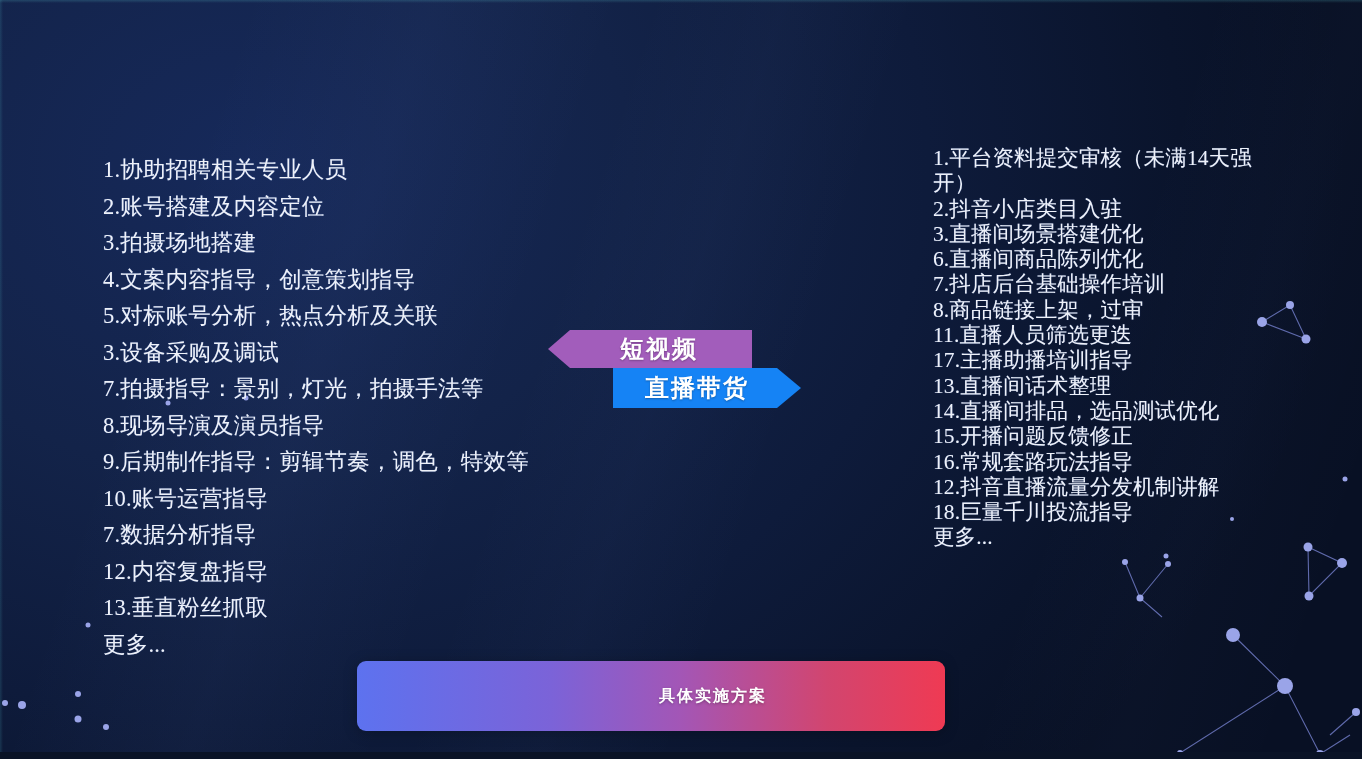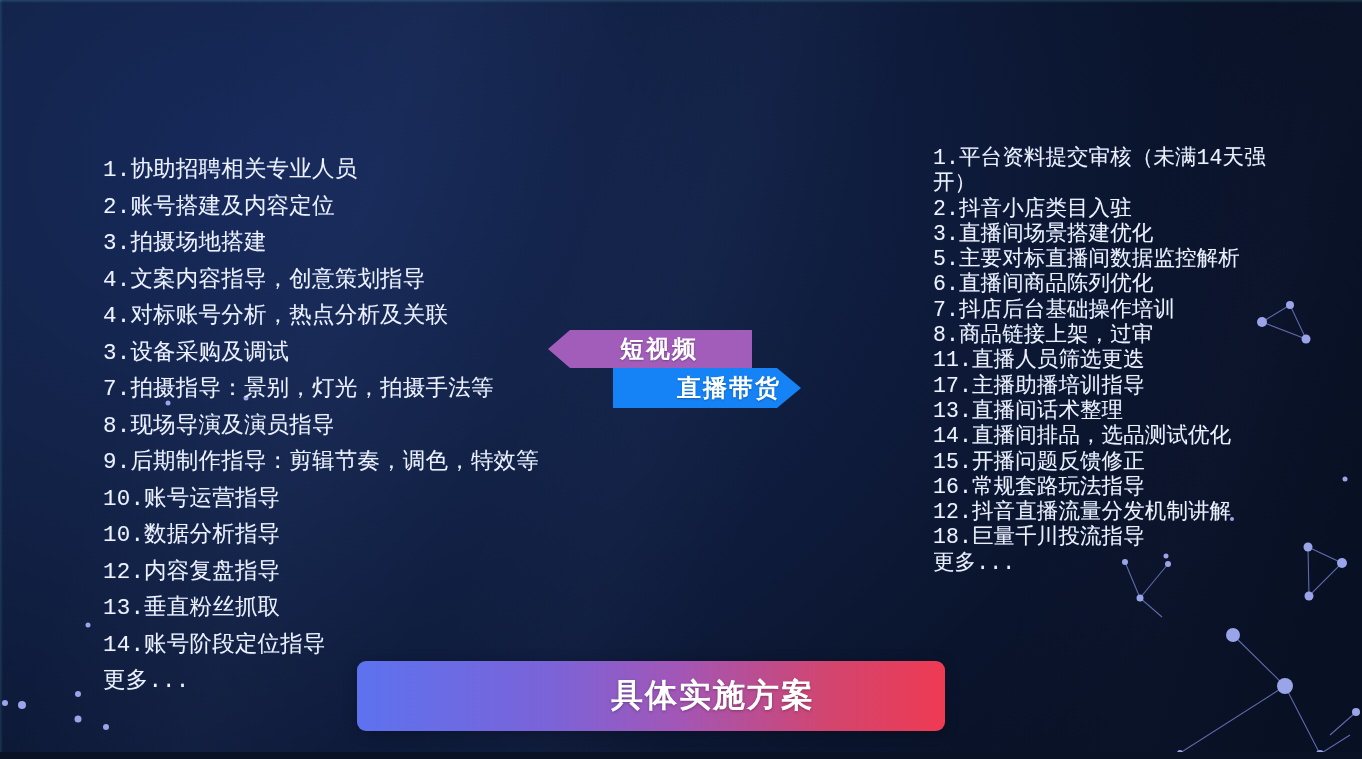"1.协助招聘相关专业人员" #slide { font-family: Liberation Mono, monospace -> Liberation Serif, serif }
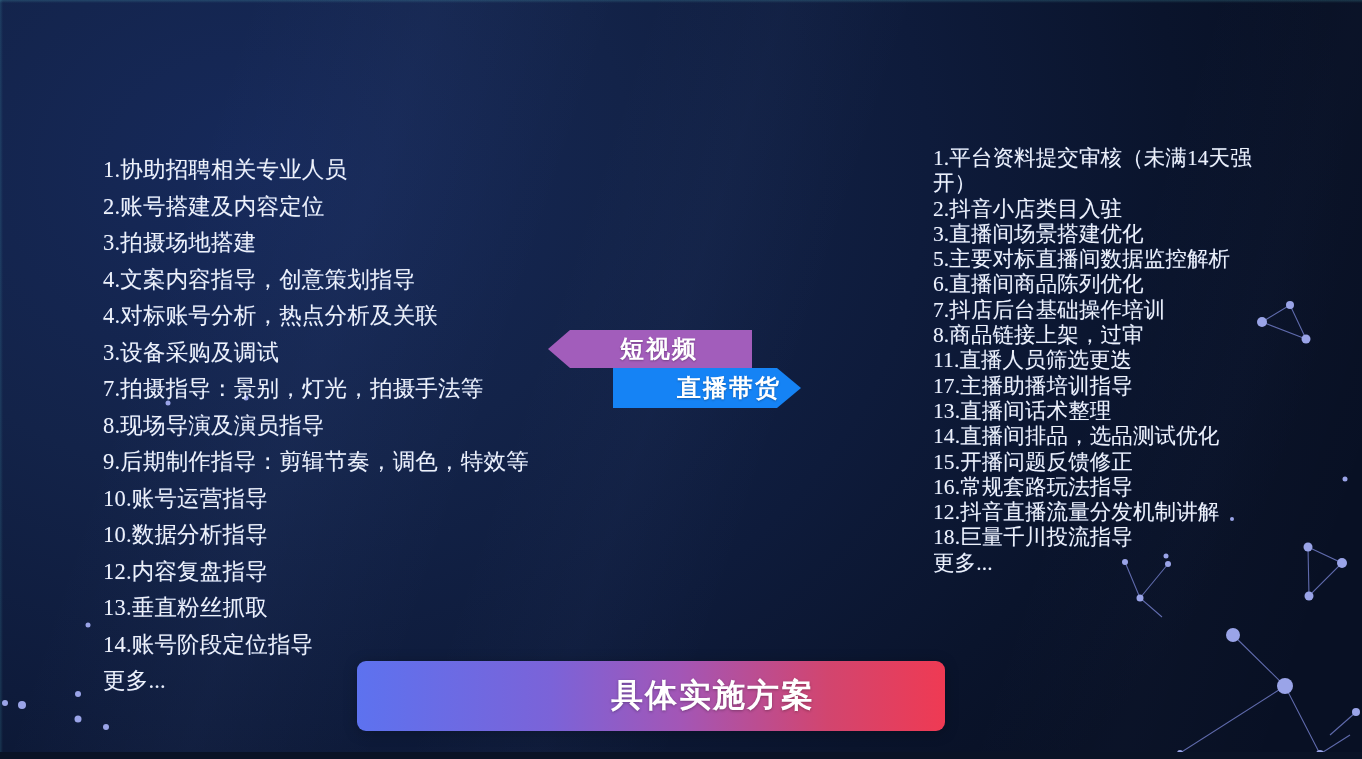"5.主要对标直播间数据监控解析" div.row { html: <div>5.主要对标直播间数据监控解析</div> -> none }
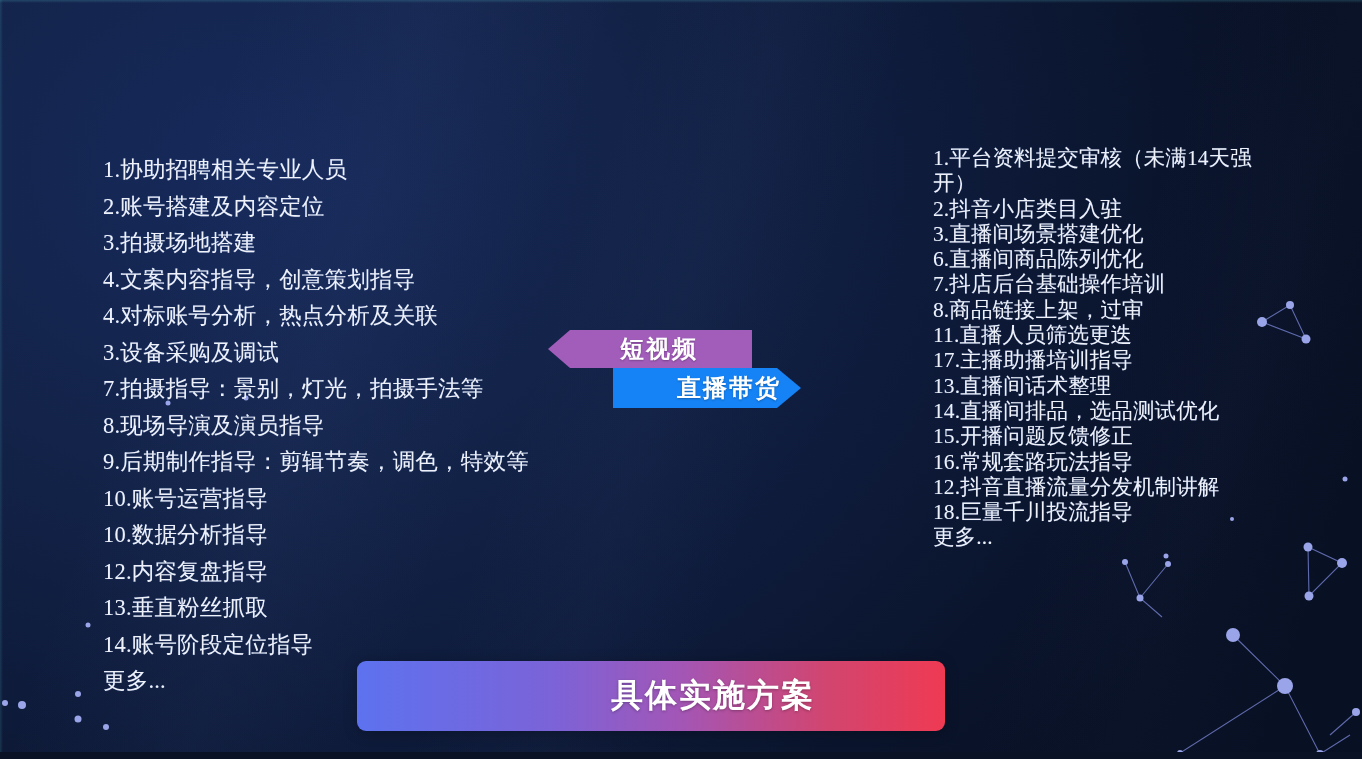"4.对标账号分析，热点分析及关联" div.row { text: 4 -> 5 }
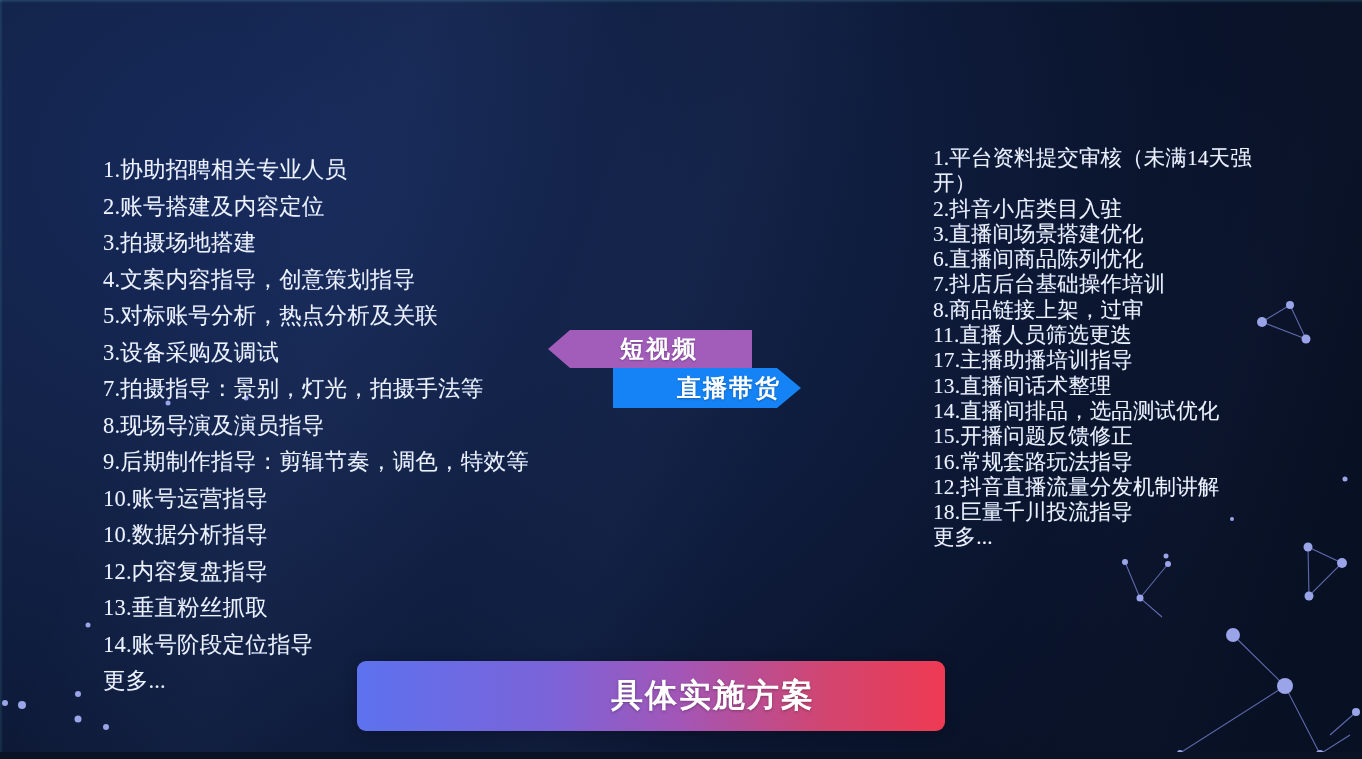"直播带货" .ribbon-blue { justify-content: flex-end -> center }
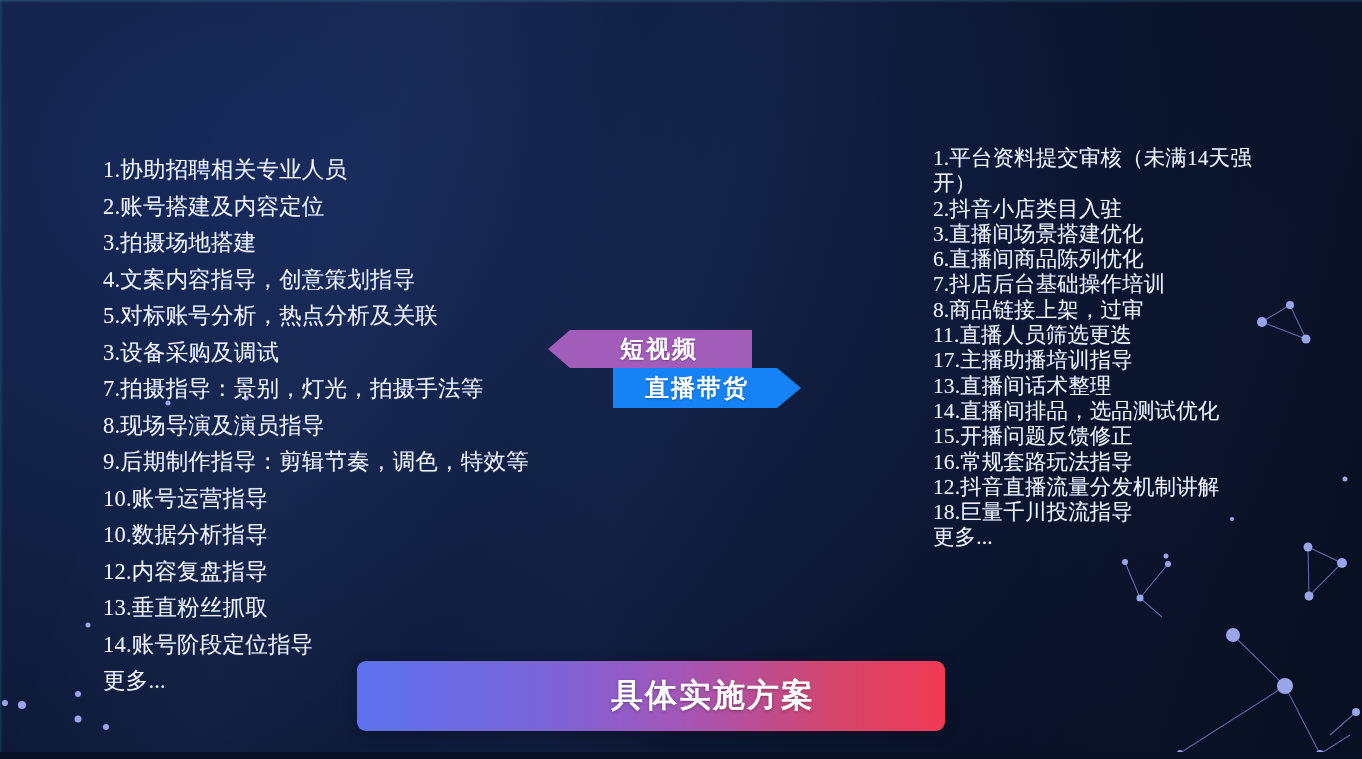"10.数据分析指导" div.row { text: 10 -> 7 }
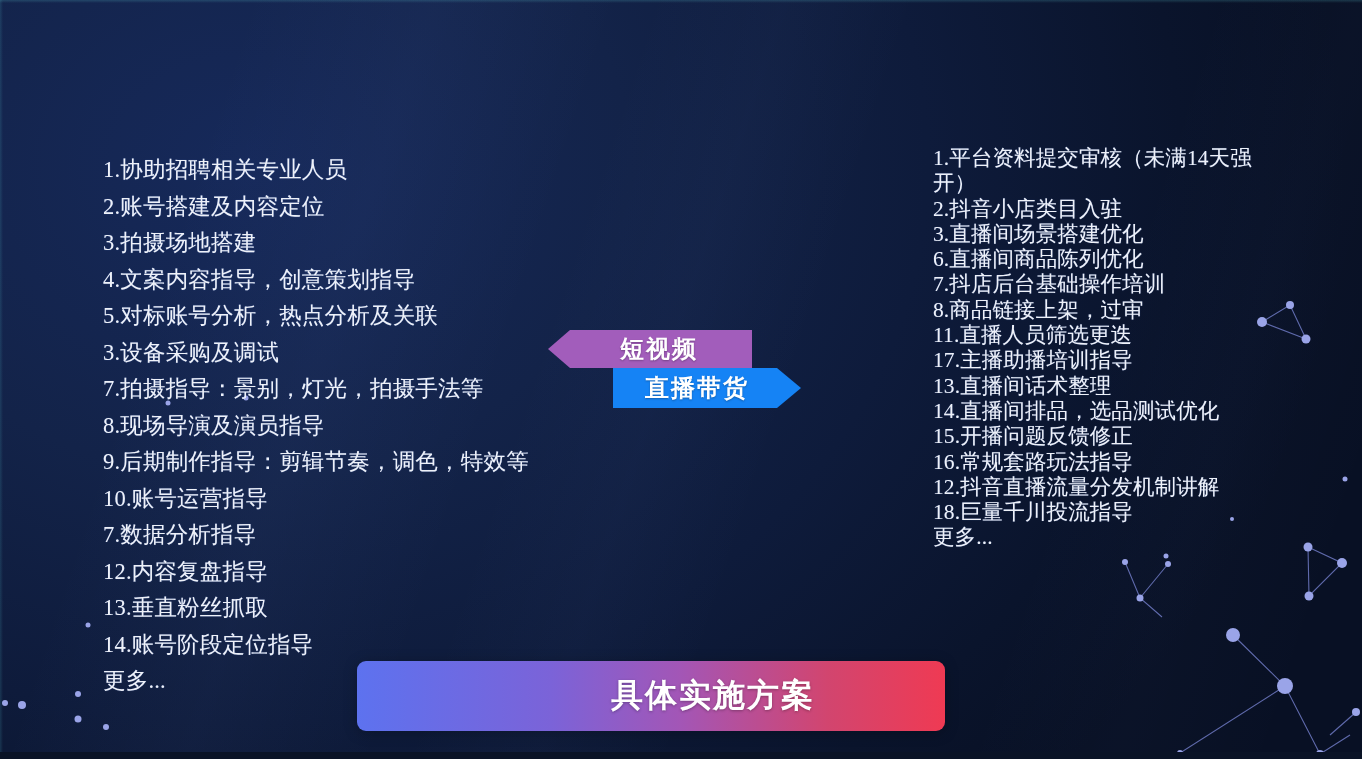"14.账号阶段定位指导" div.row { html: <div>14.账号阶段定位指导</div> -> none }
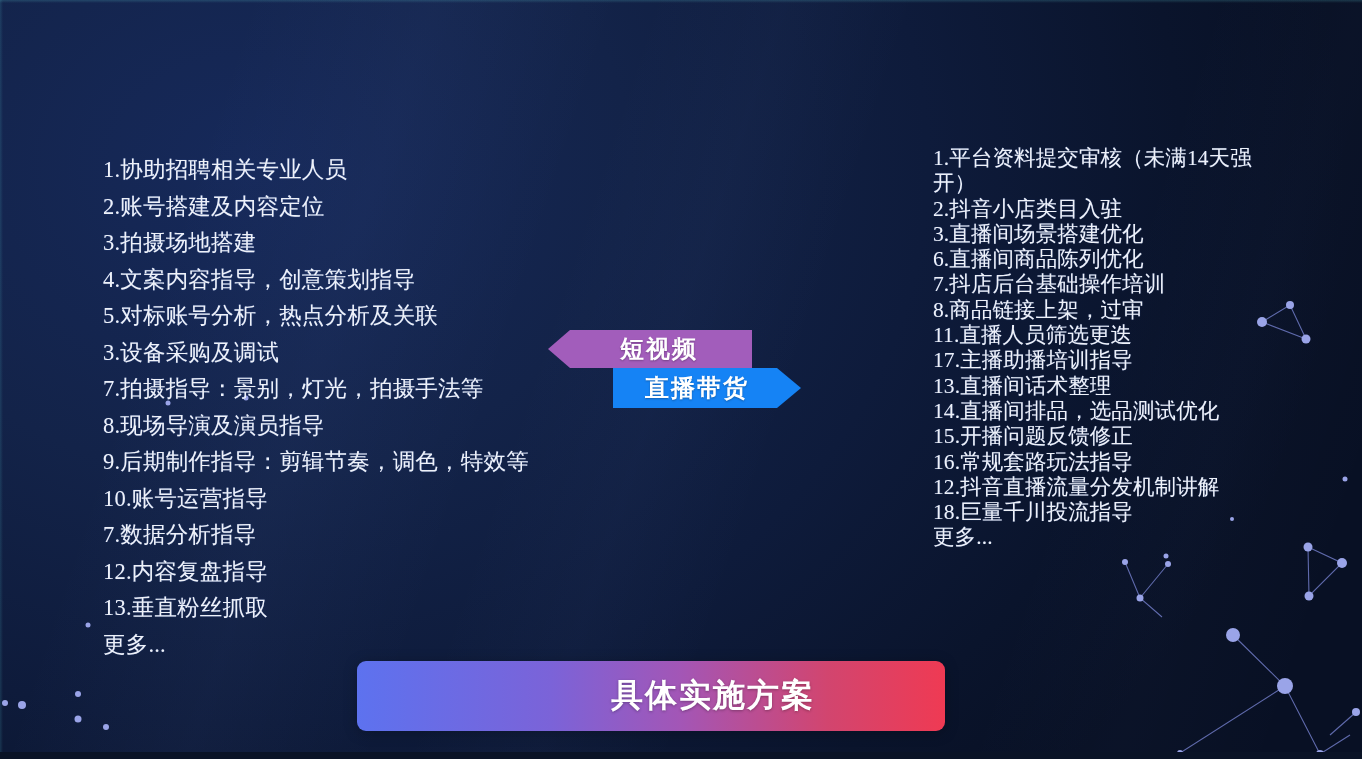"具体实施方案" .banner-label { font-size: 32px -> 16px }
